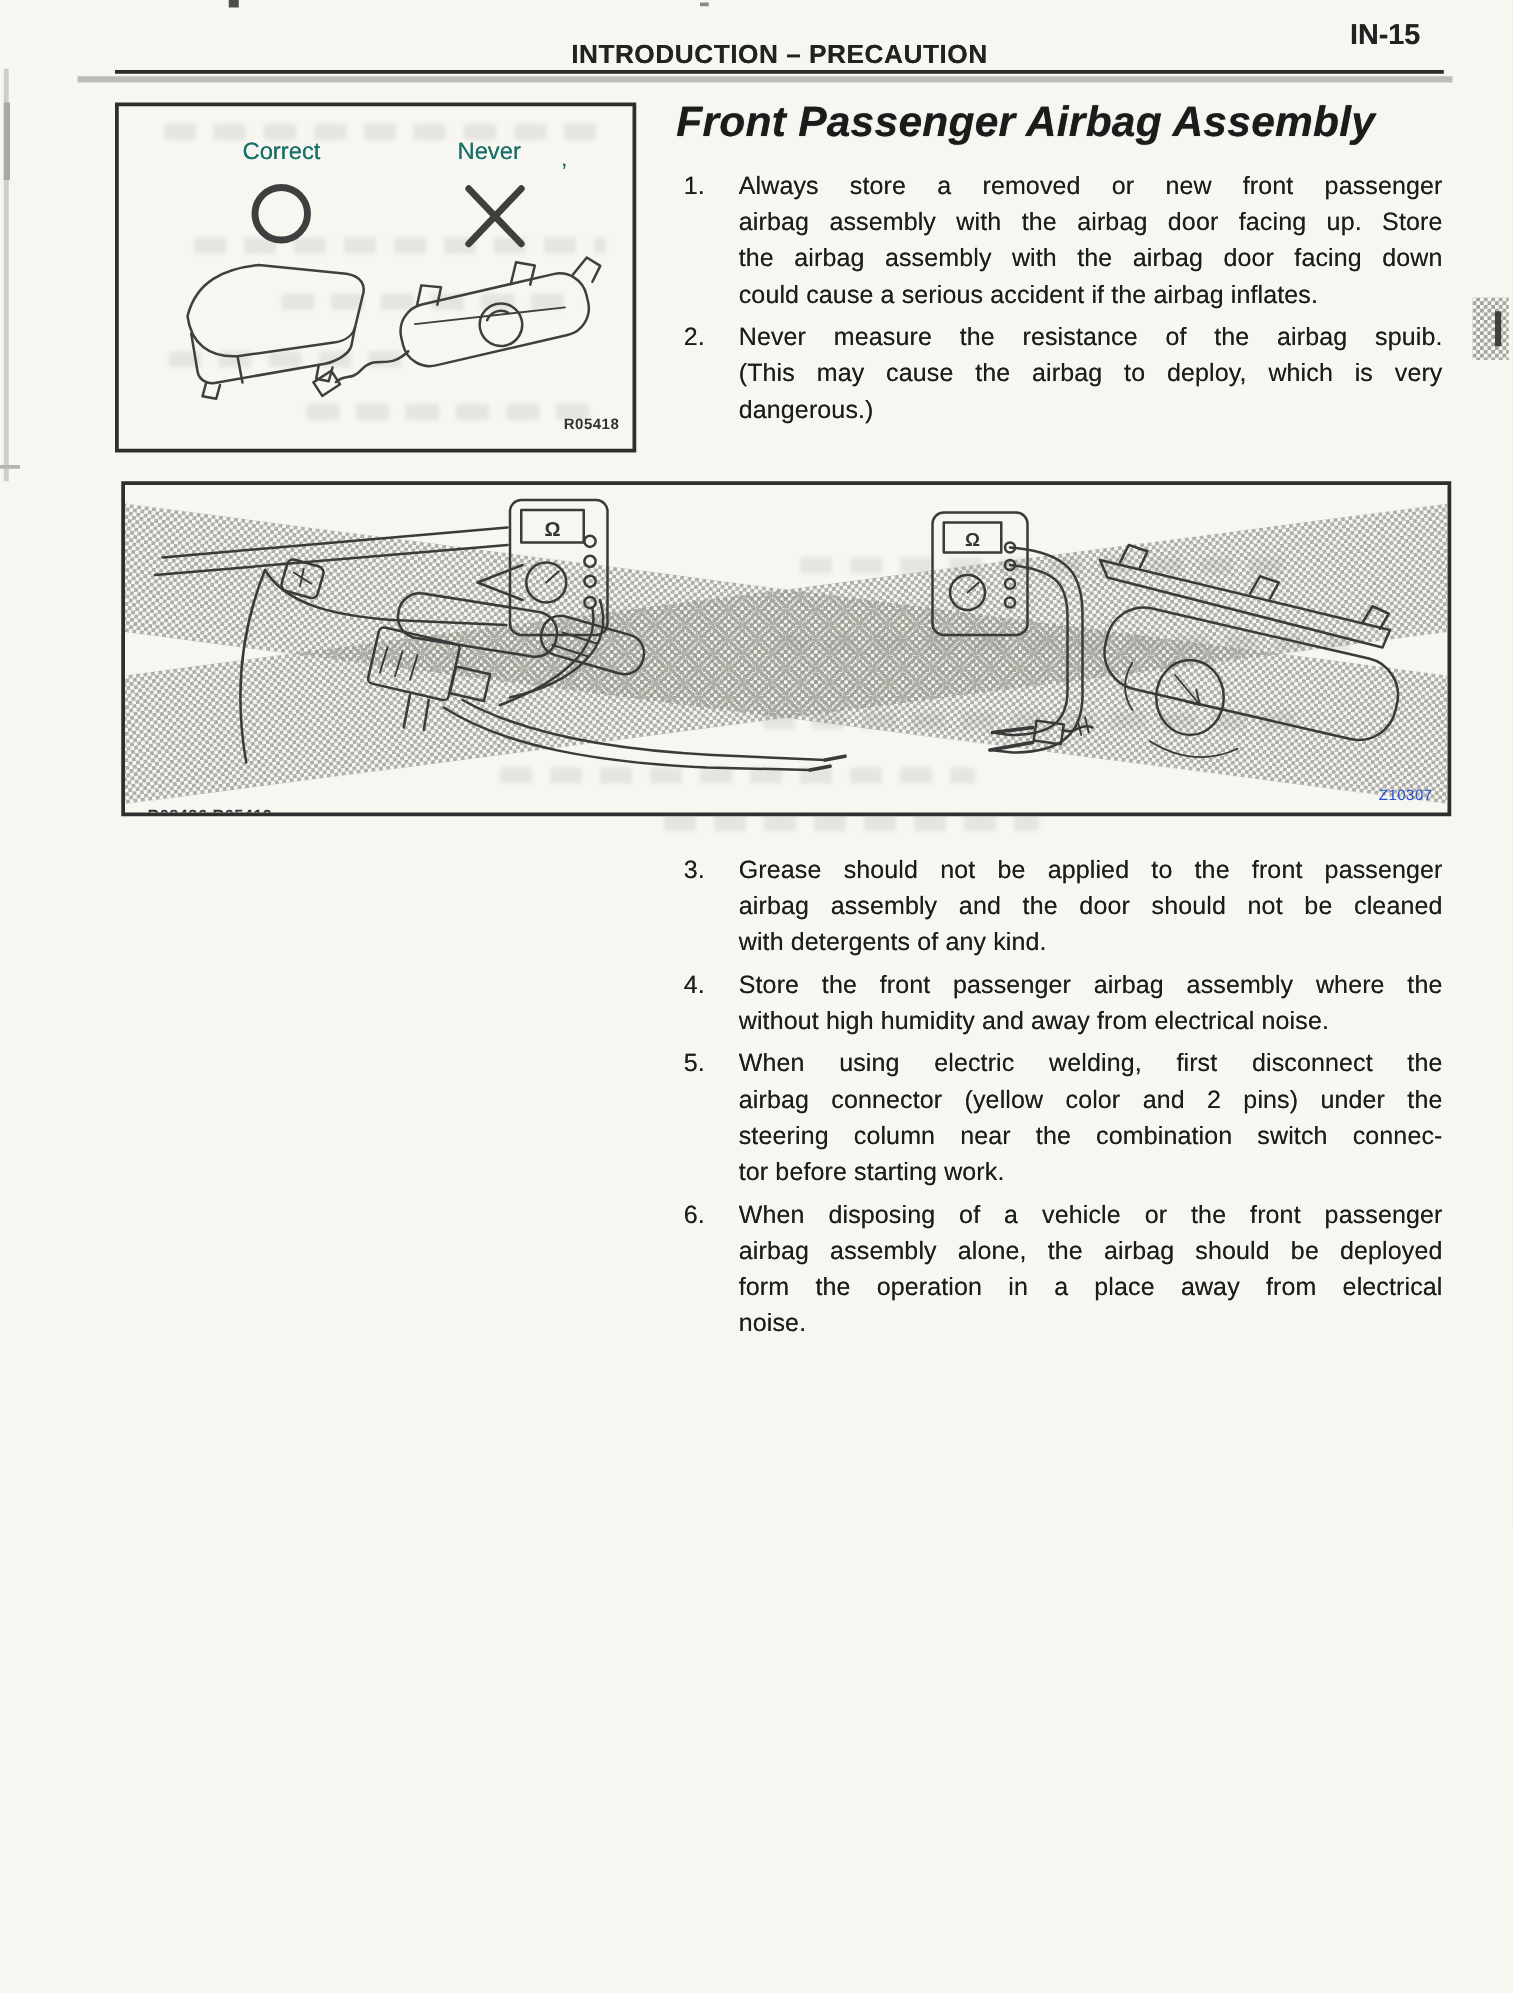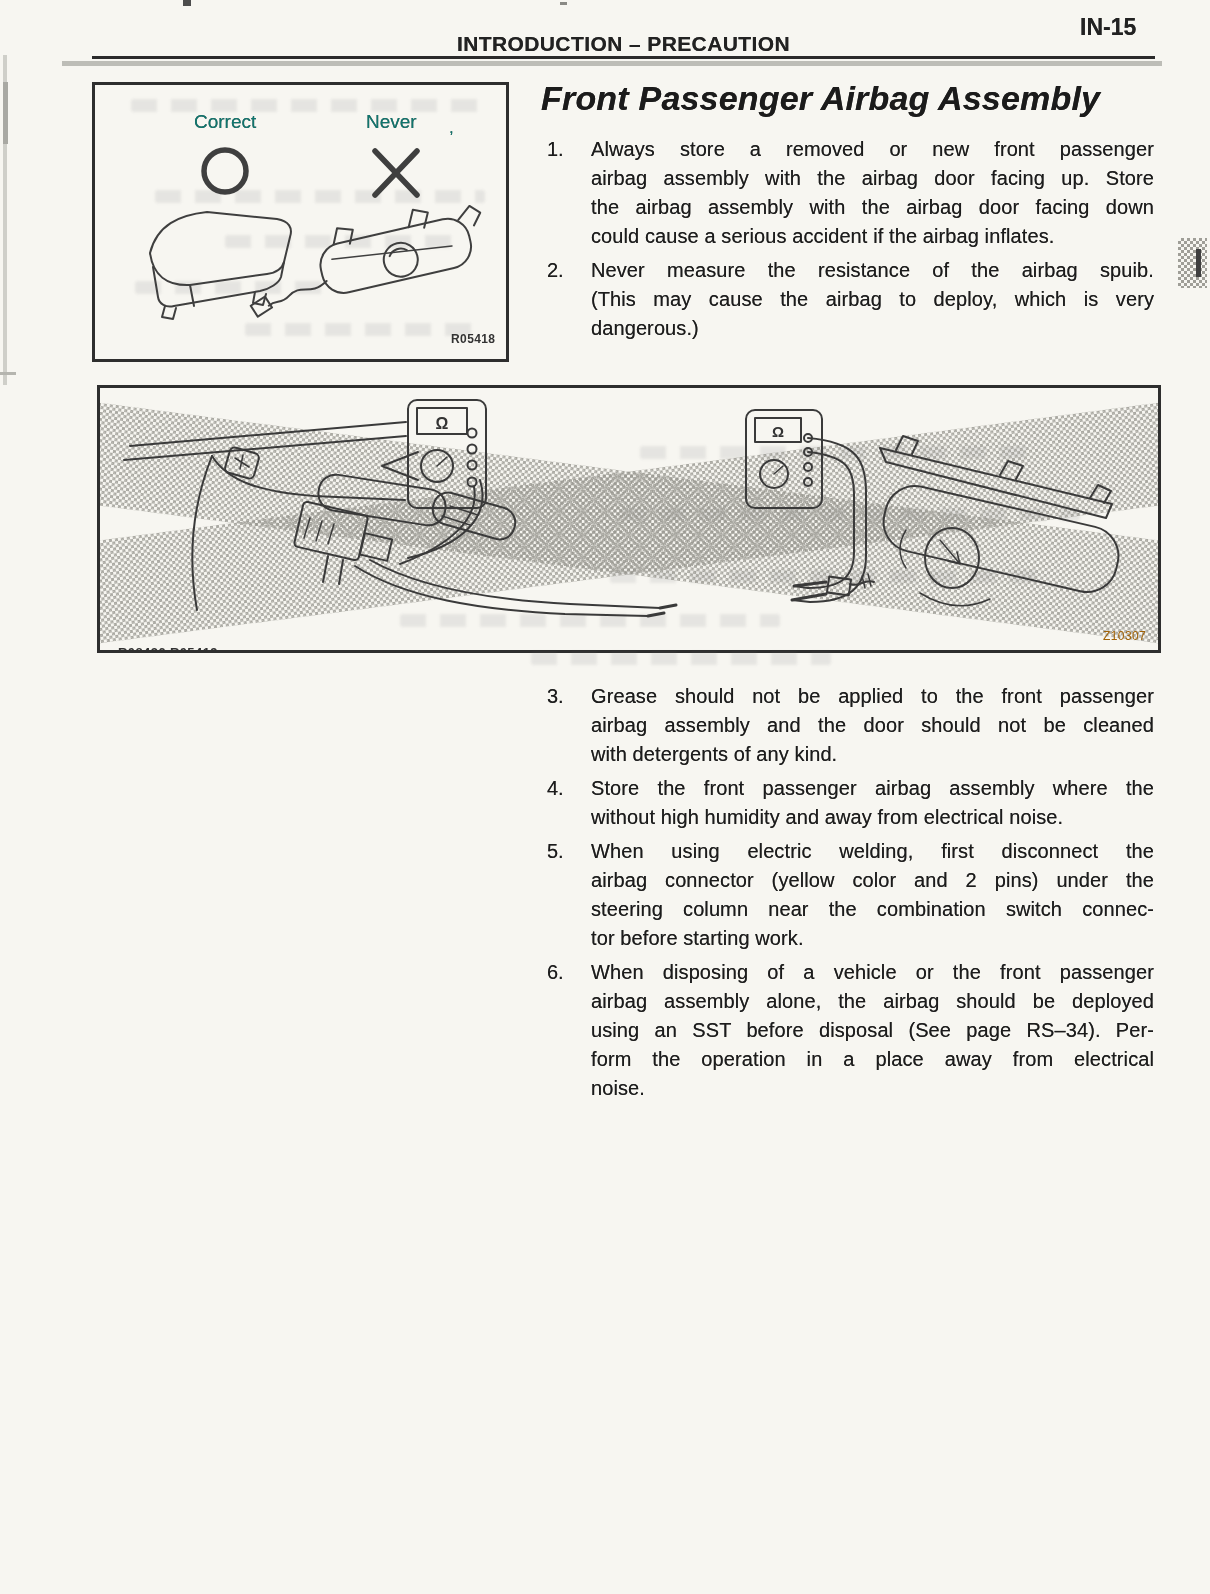"Z10307" span.figcode { color: #a16207 -> #1d4ed8 }
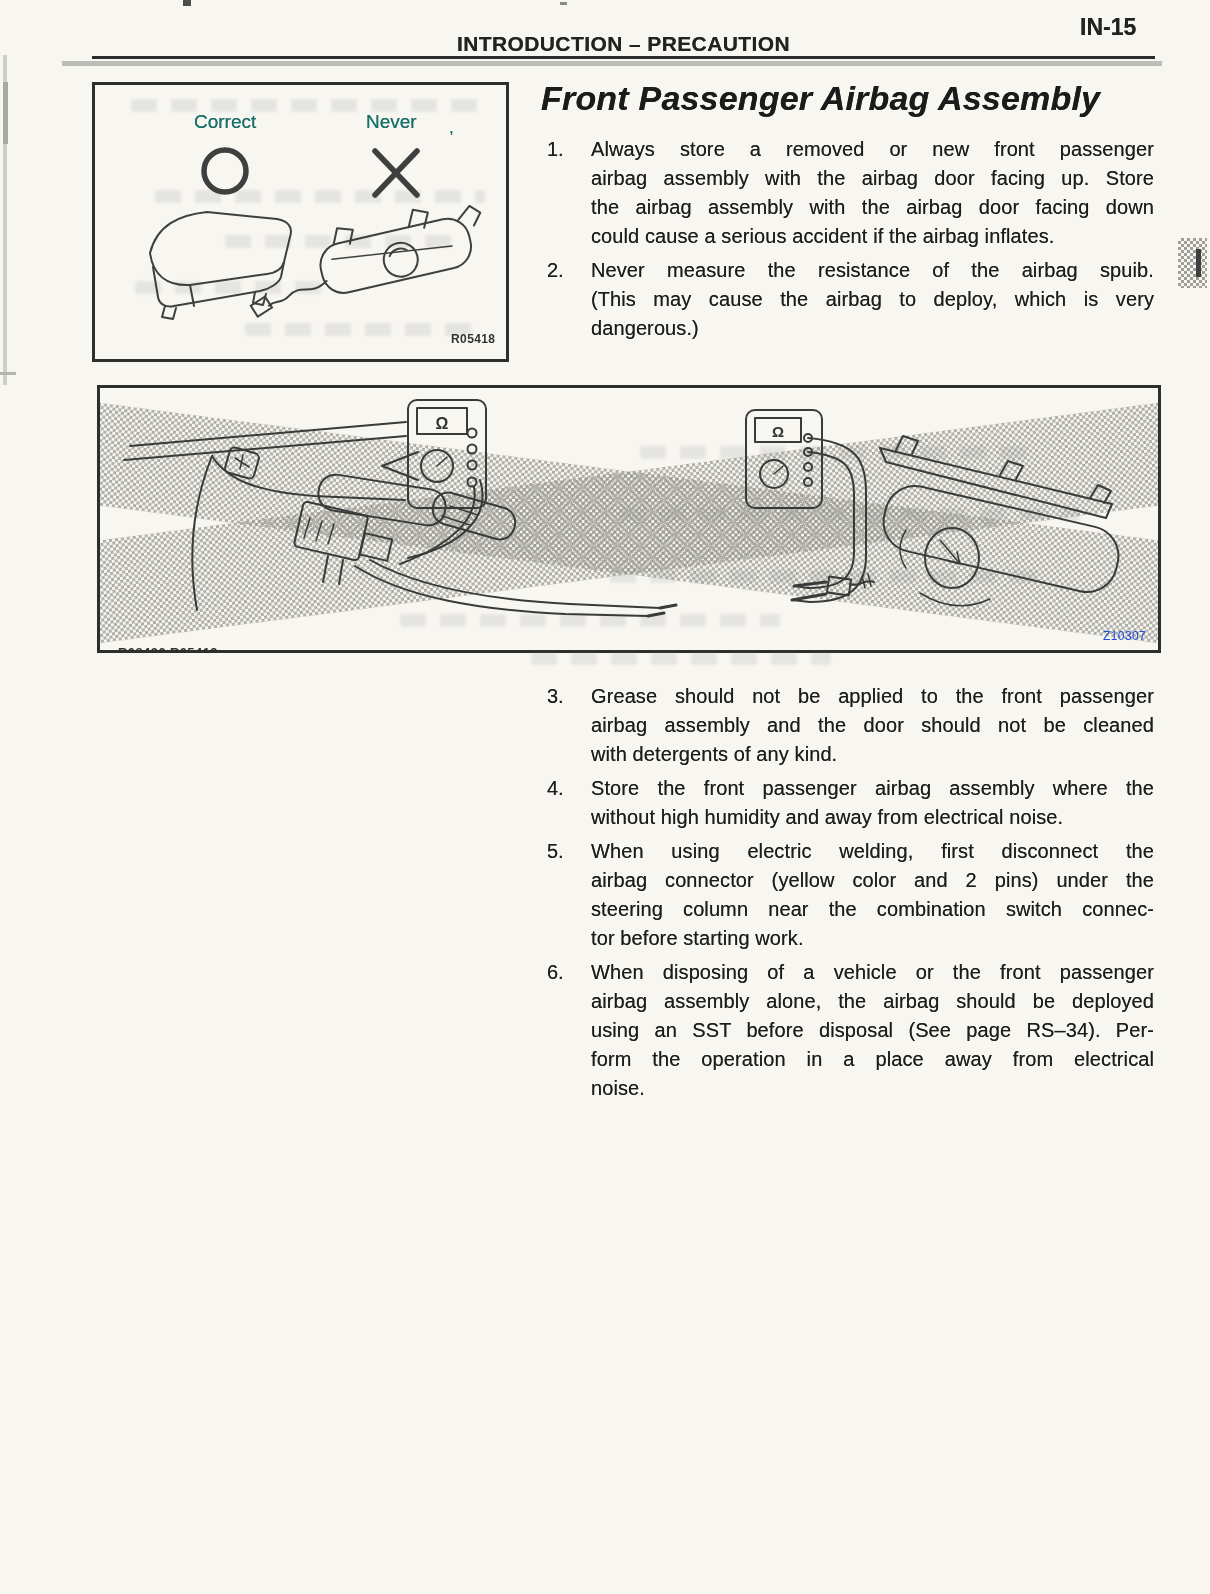"using an SST before disposal" div.line { html: <div>using an SST before disposal (See page RS–34). Per-</div> -> none }
